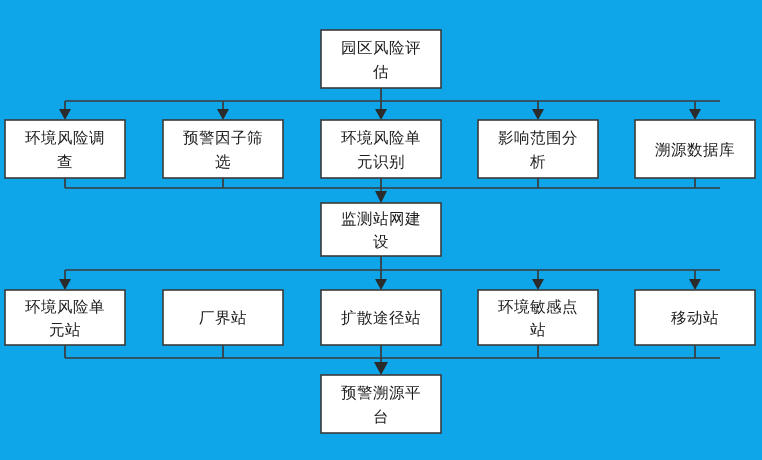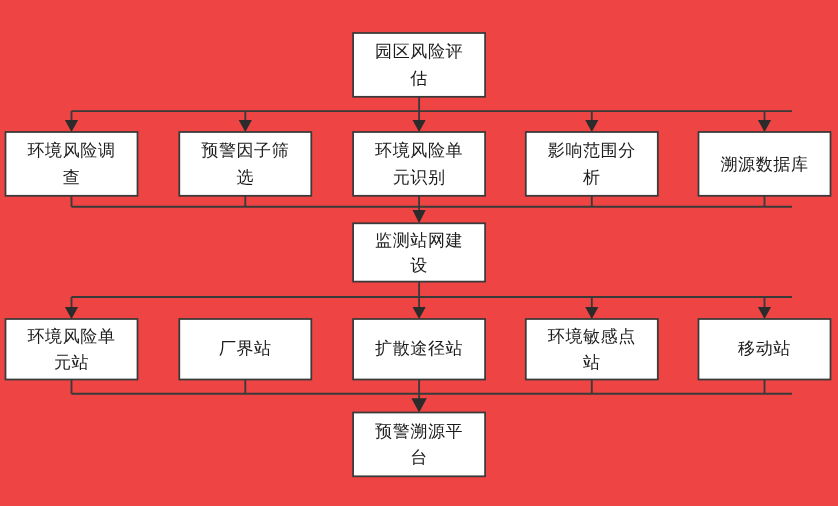"园区风险评" #diagram-root { background: #ef4444 -> #0ea5e9 }
